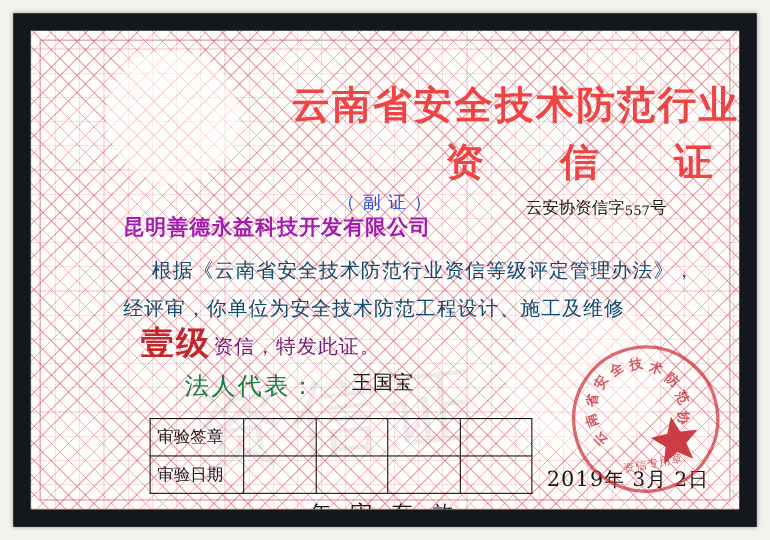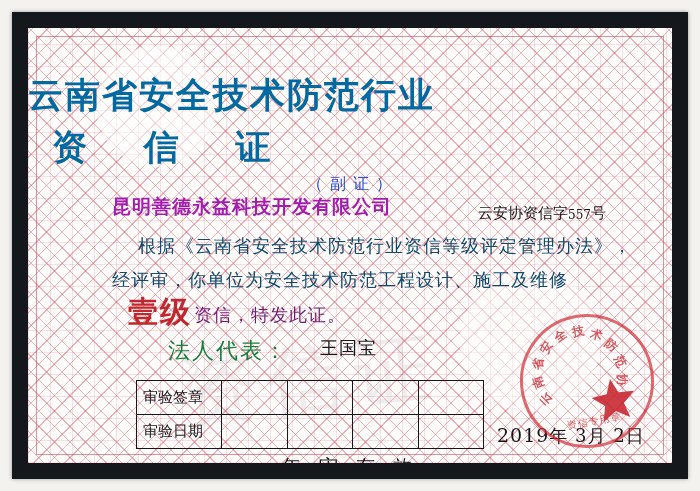"云南省安全技术防范行业" .title1,.title2 { color: #0369a1 -> #ef4444; font-family: Liberation Serif, serif -> Liberation Mono, monospace; text-align: left -> right }
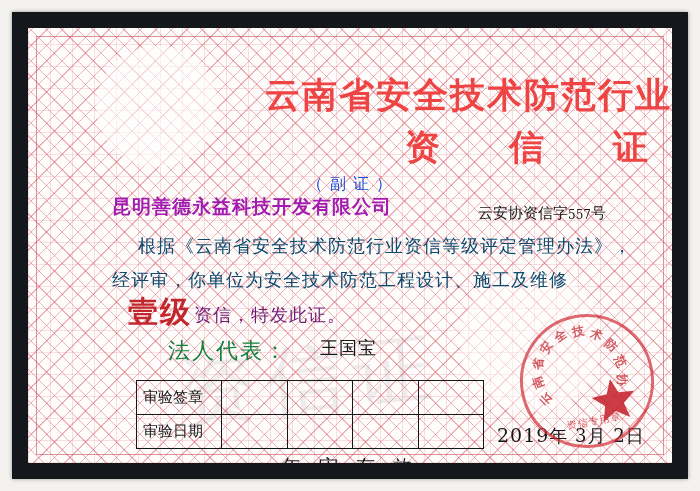"云安协资信字557号" .certno { top: 176px -> 152px }
